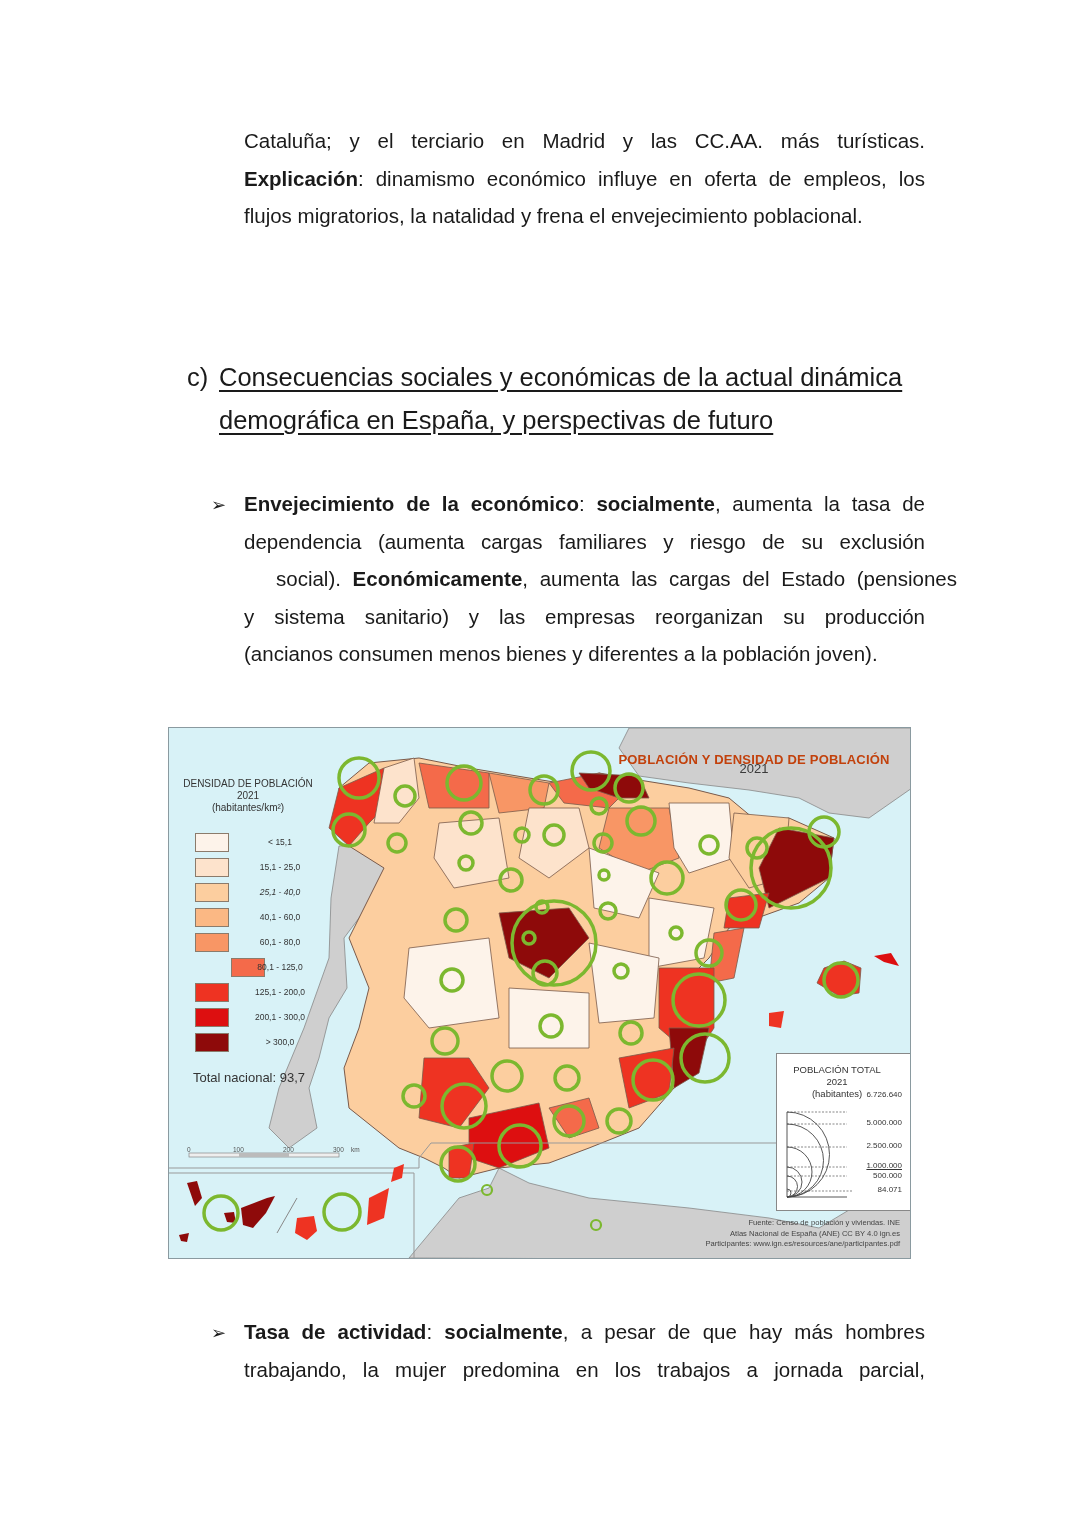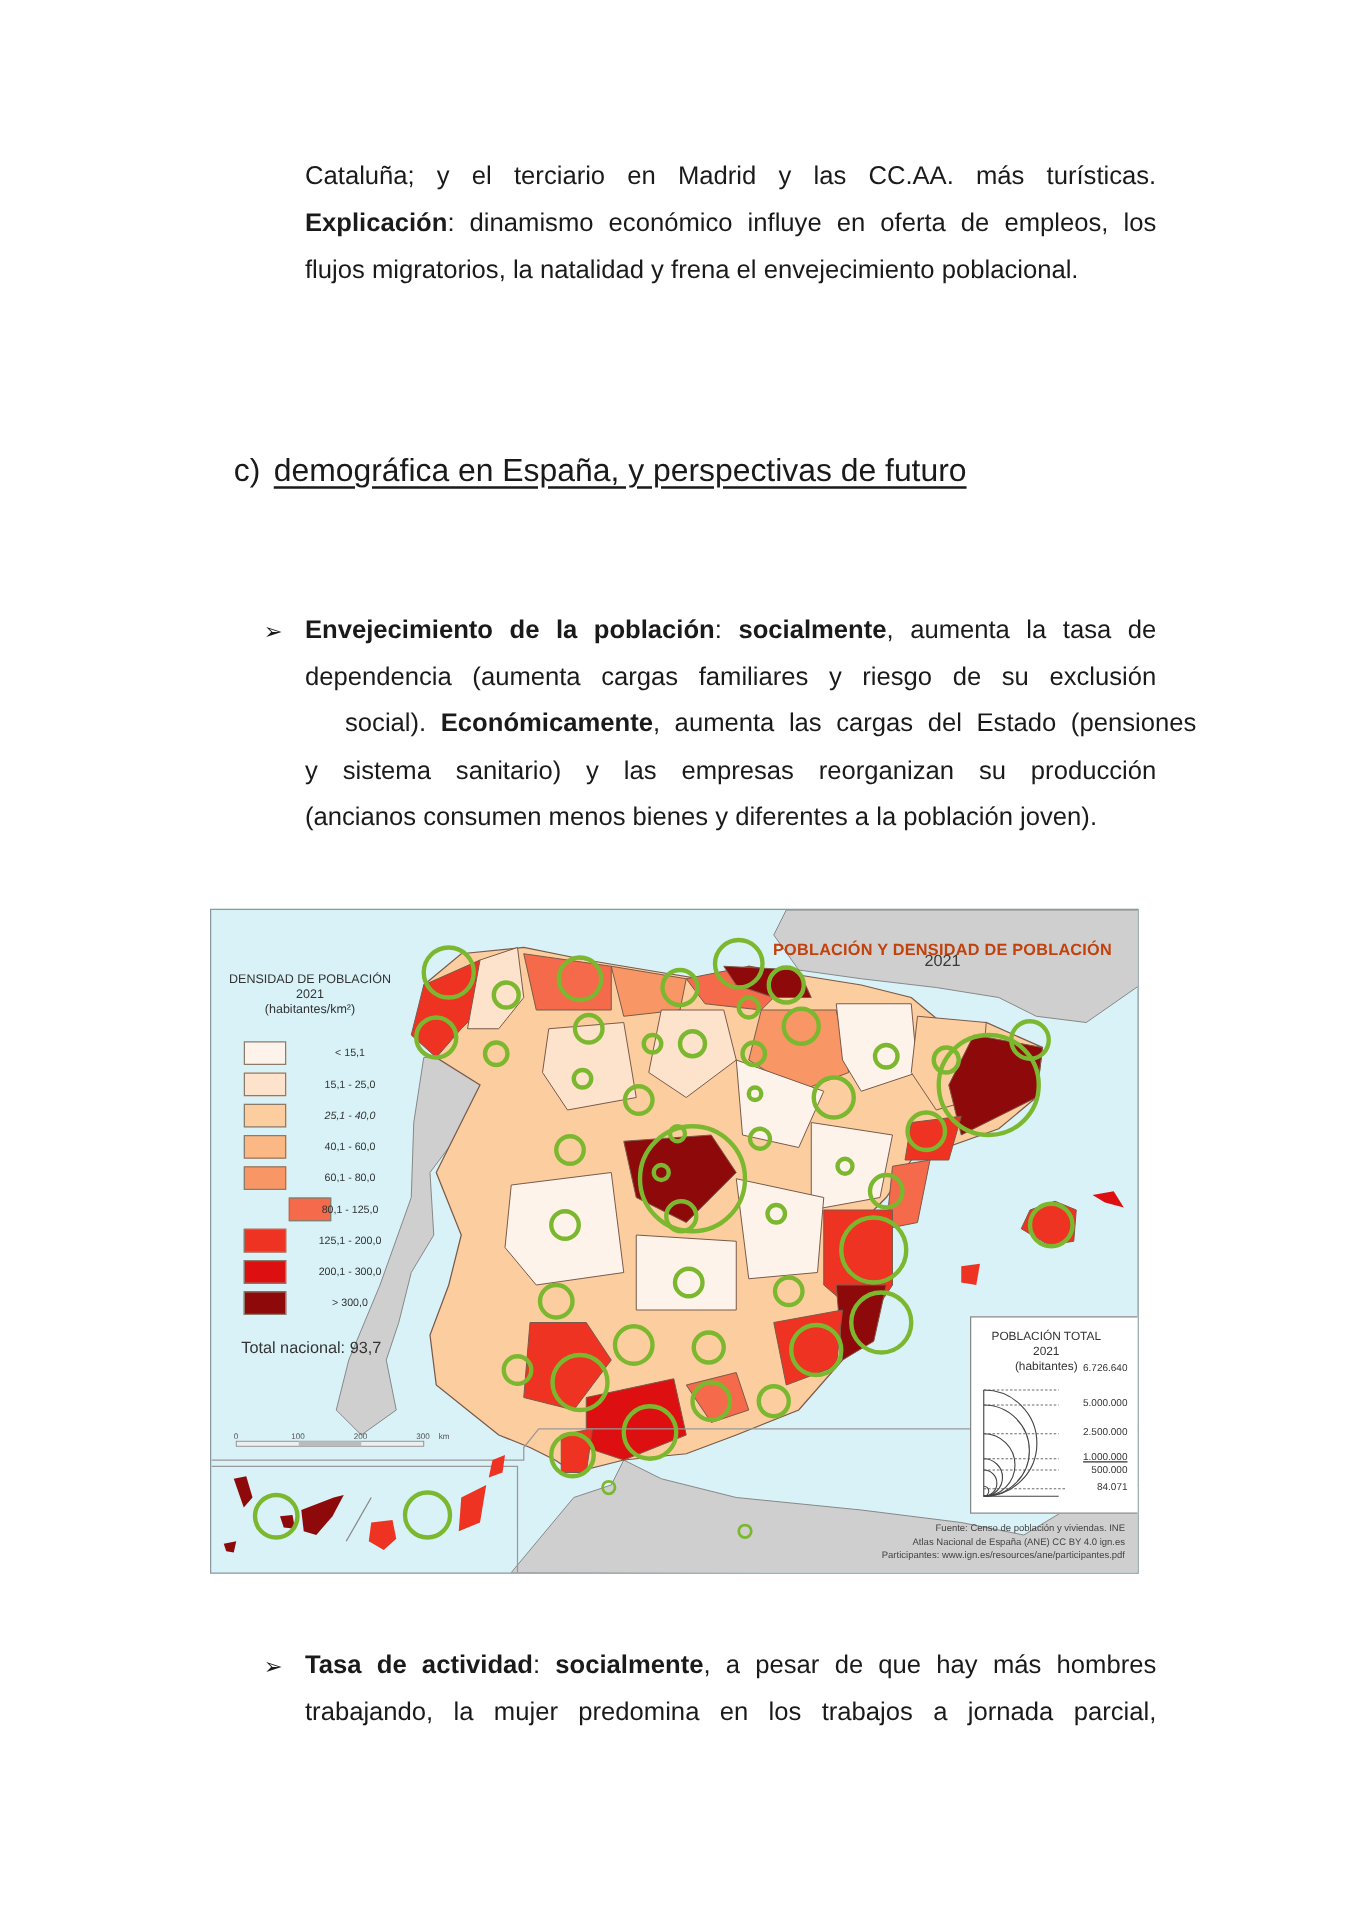"Consecuencias sociales y económicas de" div { html: none -> <div>Consecuencias sociales y económicas de la actual dinámica</div> }
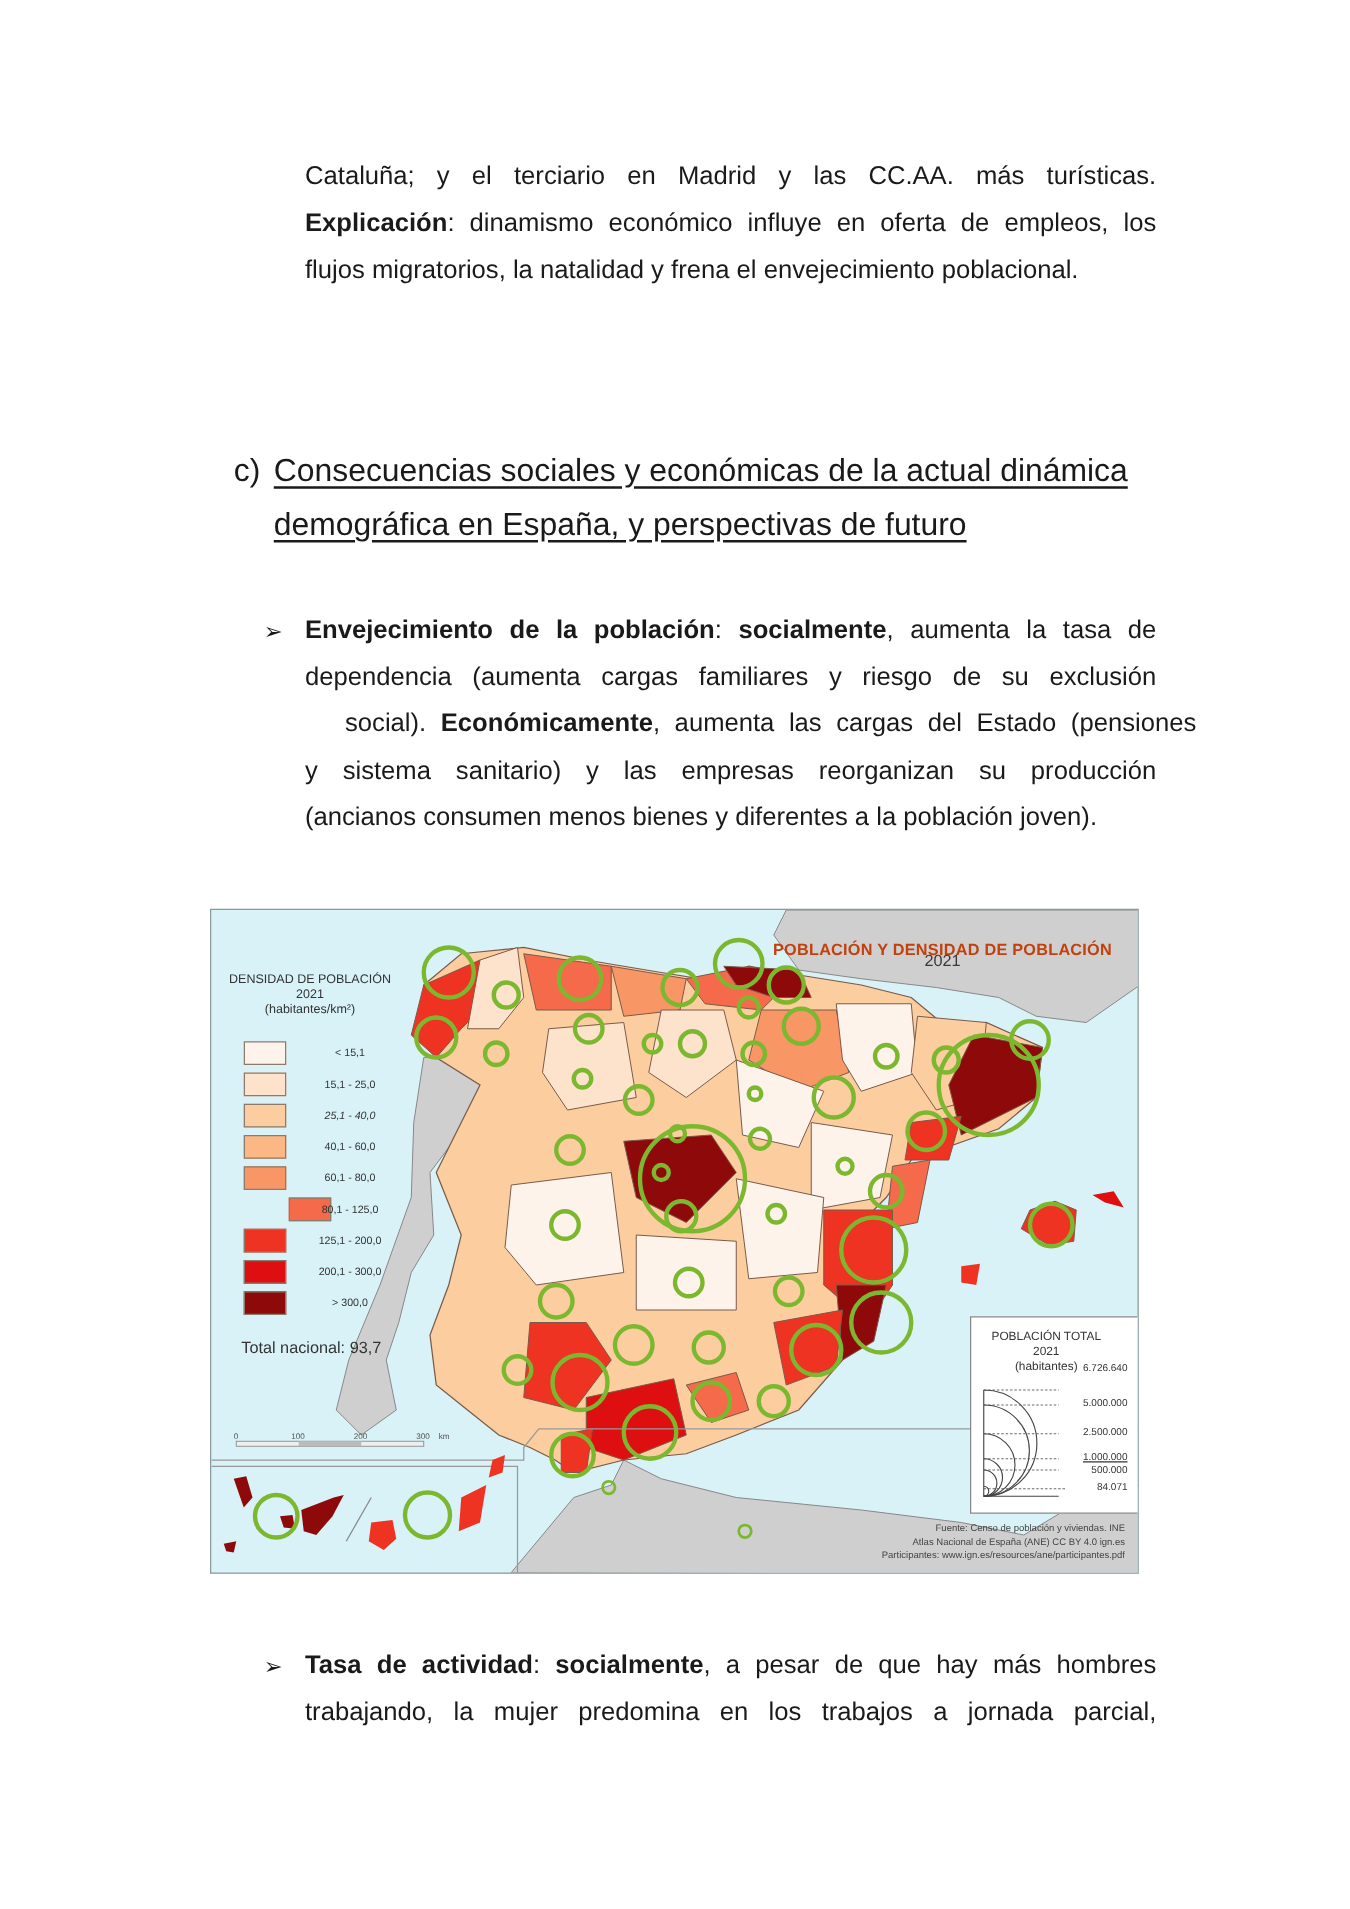"Envejecimiento de la población" b { text: población -> económico }
